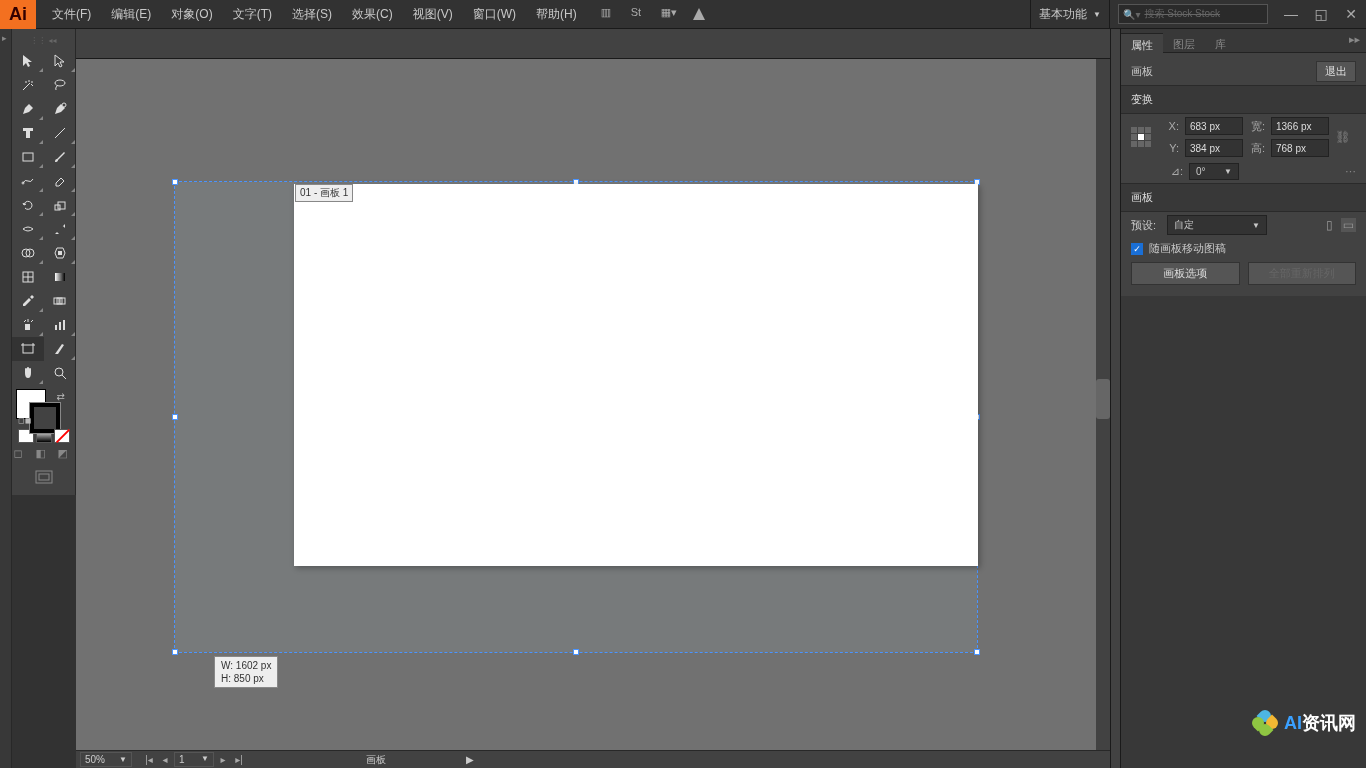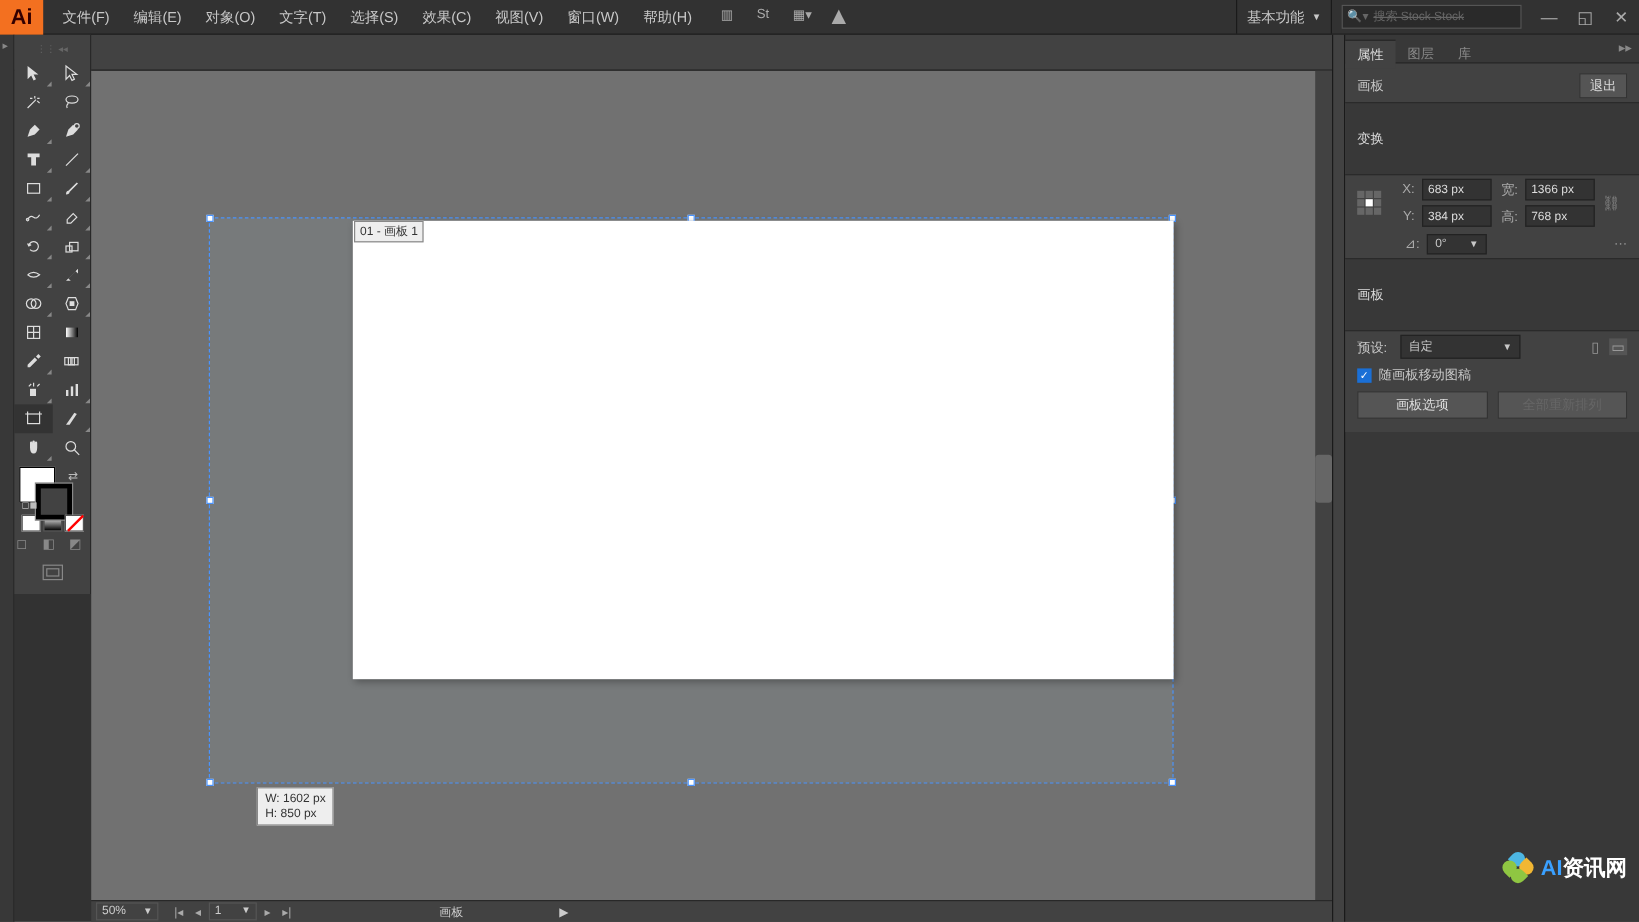"变换" .panel-section-head { padding: 22px 10px -> 6px 10px }
